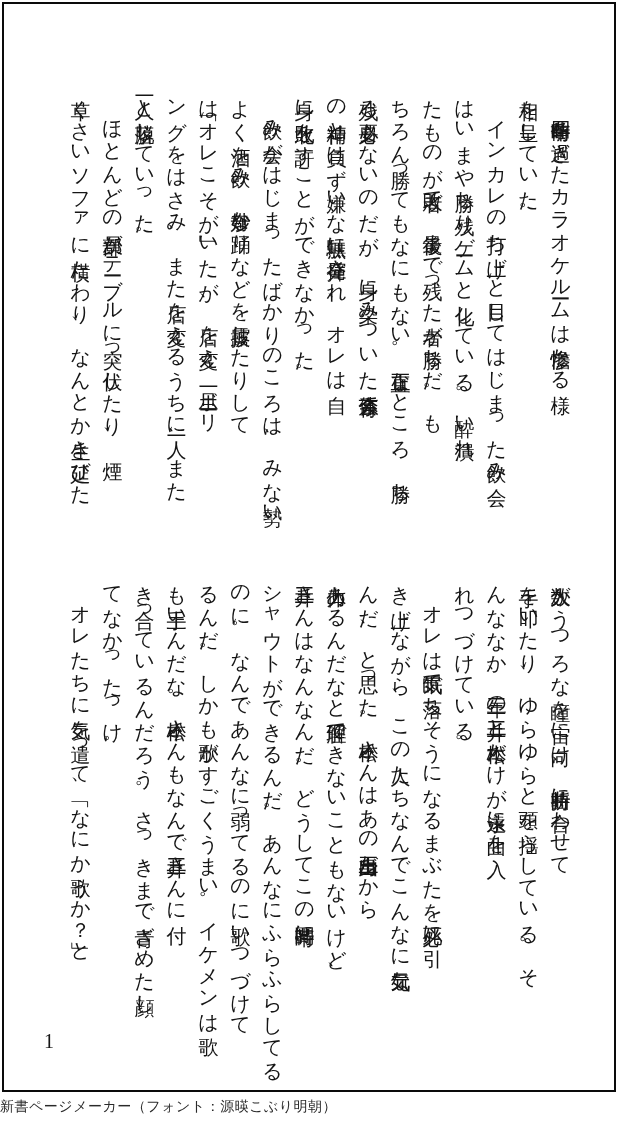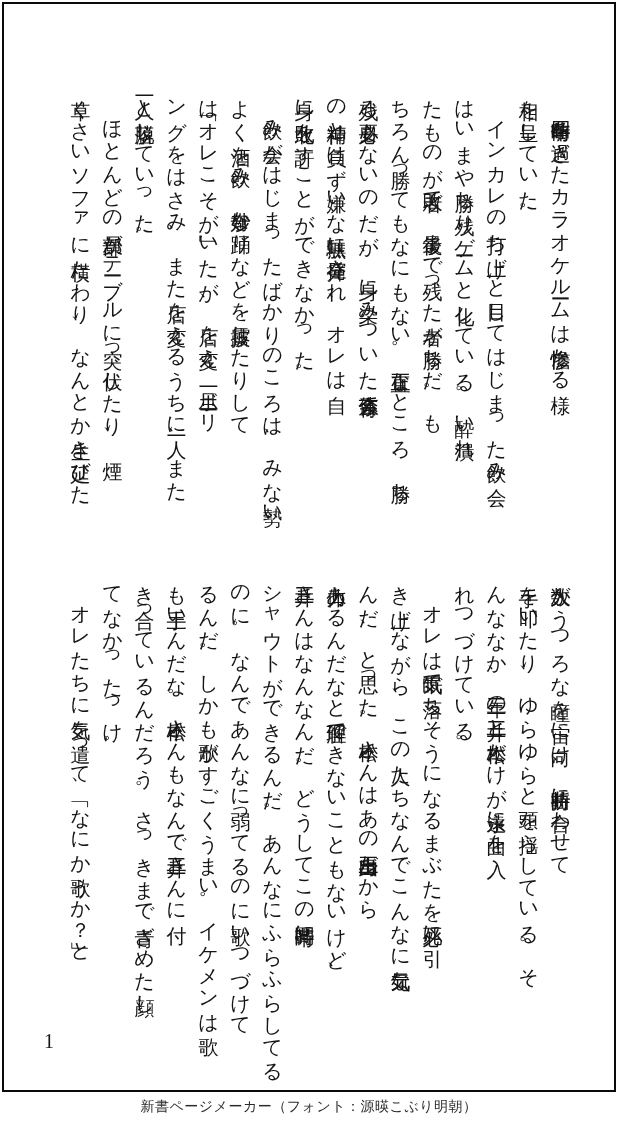"新書ページメーカー（フォント：源暎こぶり明朝）" .footer-caption { text-align: center -> none }
